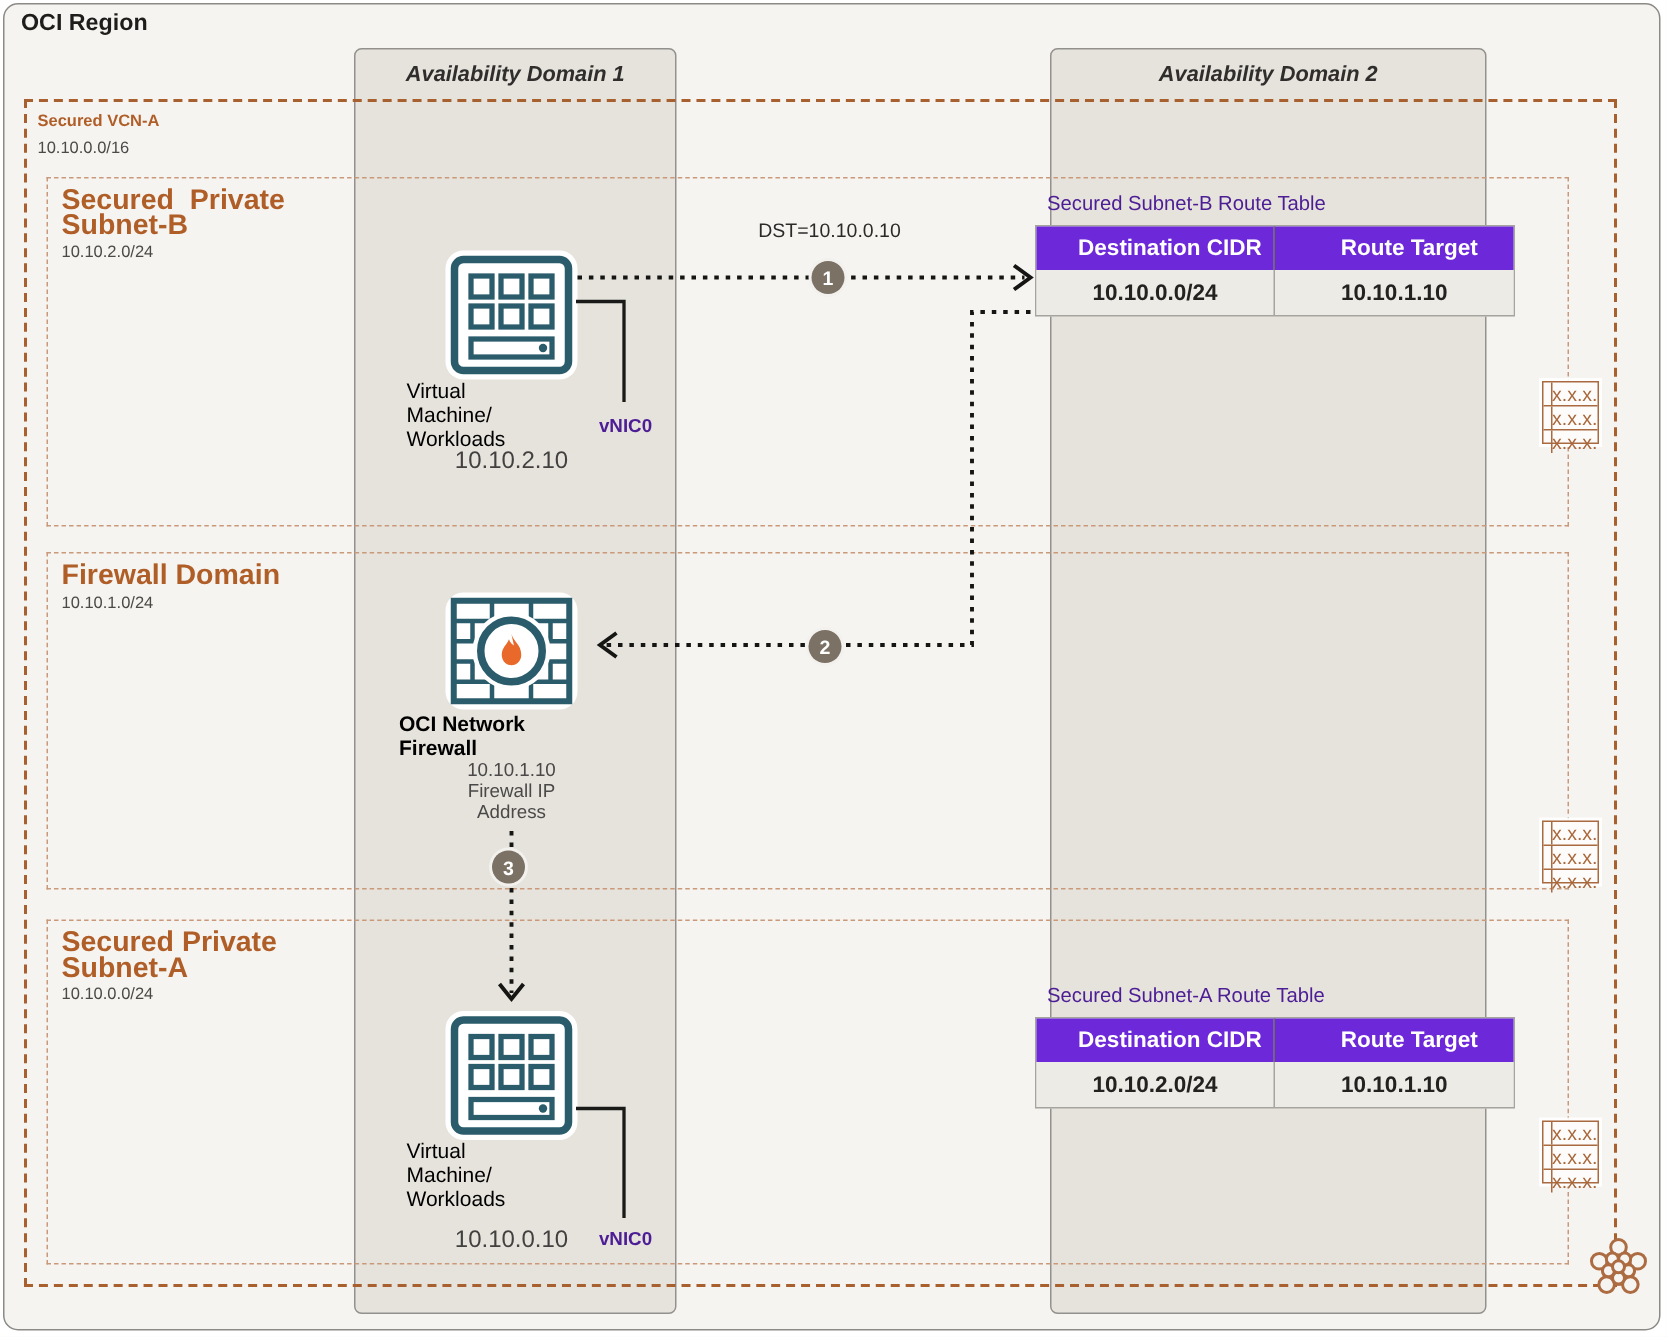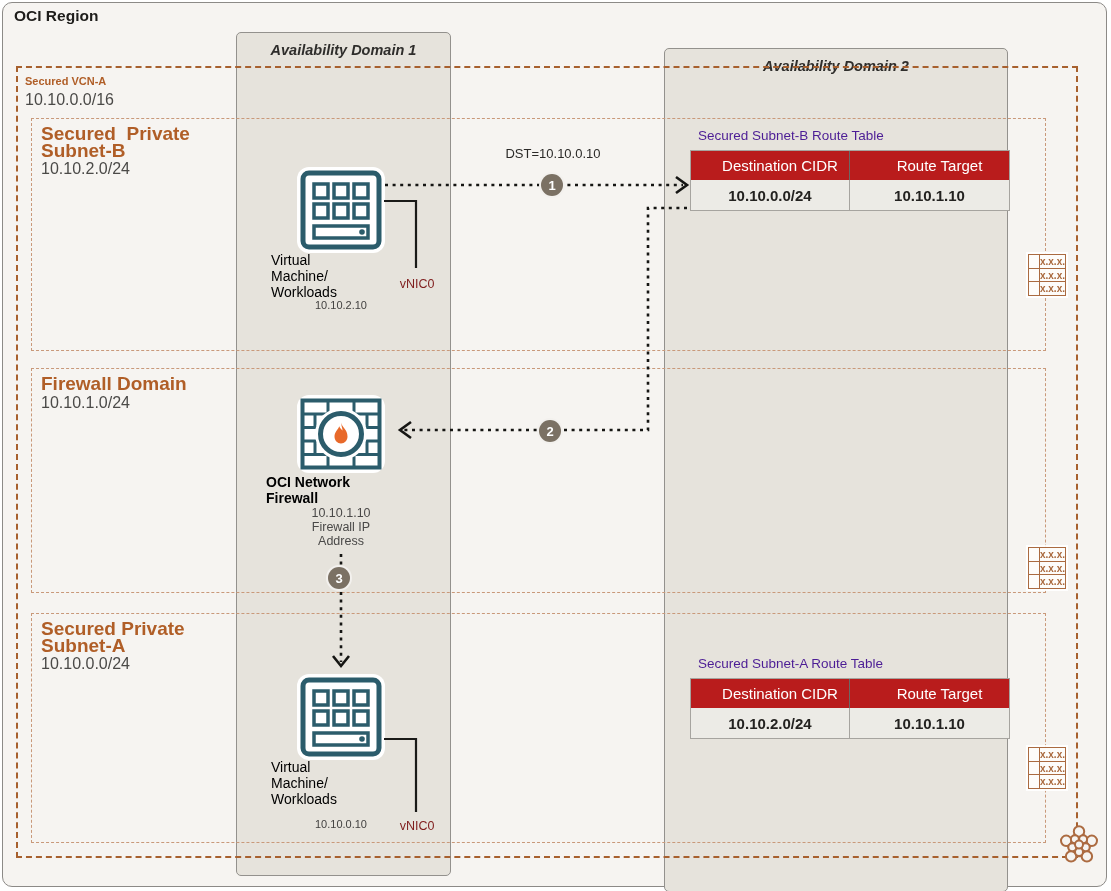"Availability Domain 2" .ad2 { left: 664px -> 700px; margin-top: 16px -> none; width: 344px -> 291px }
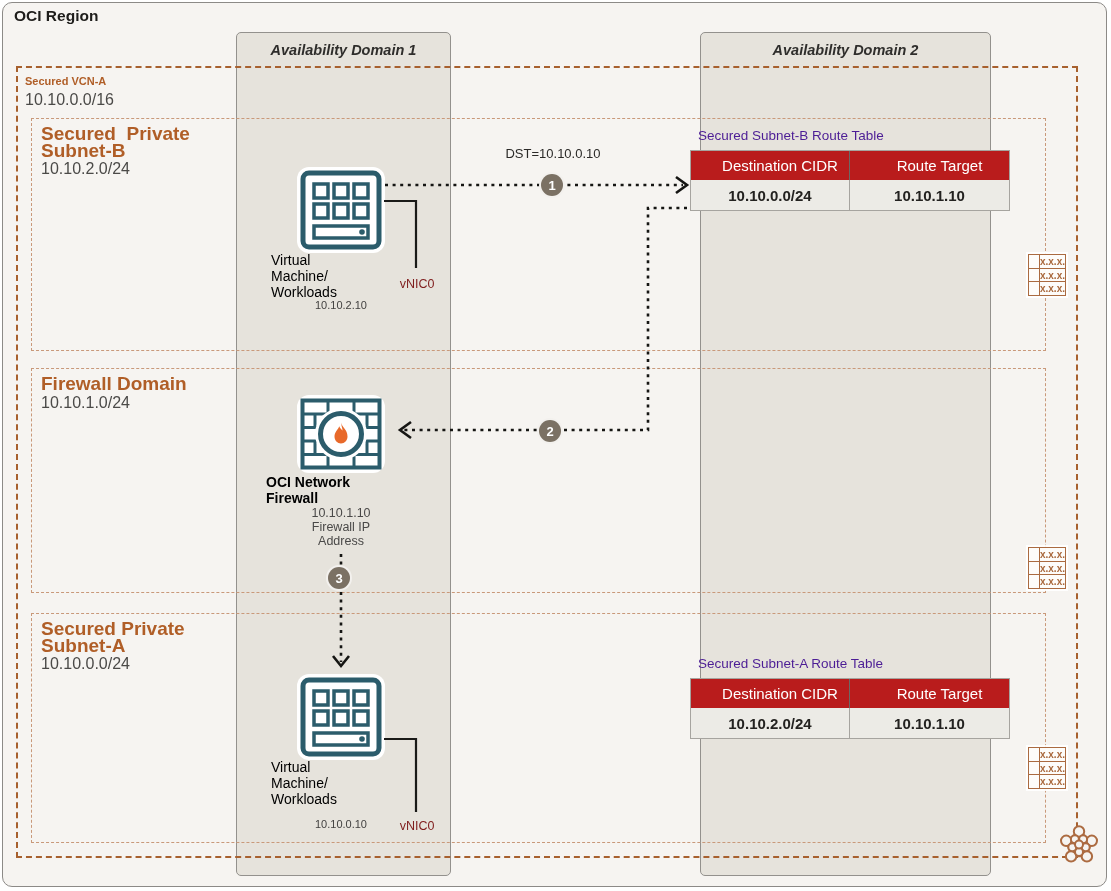"10.10.0.0/16" .bound-cidr { font-size: 16px -> 11px }
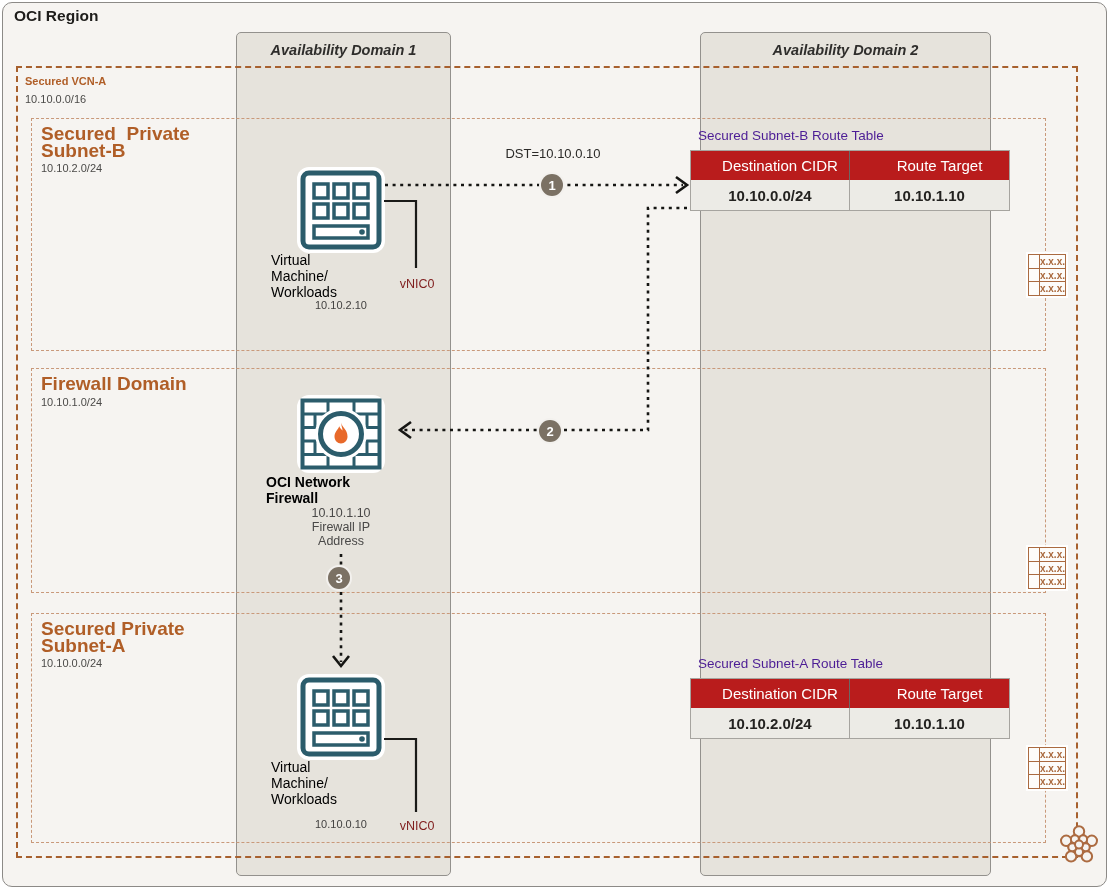"Destination CIDR" .rt-h { background: #b91c1c -> #6d28d9; font-weight: 400 -> 700 }
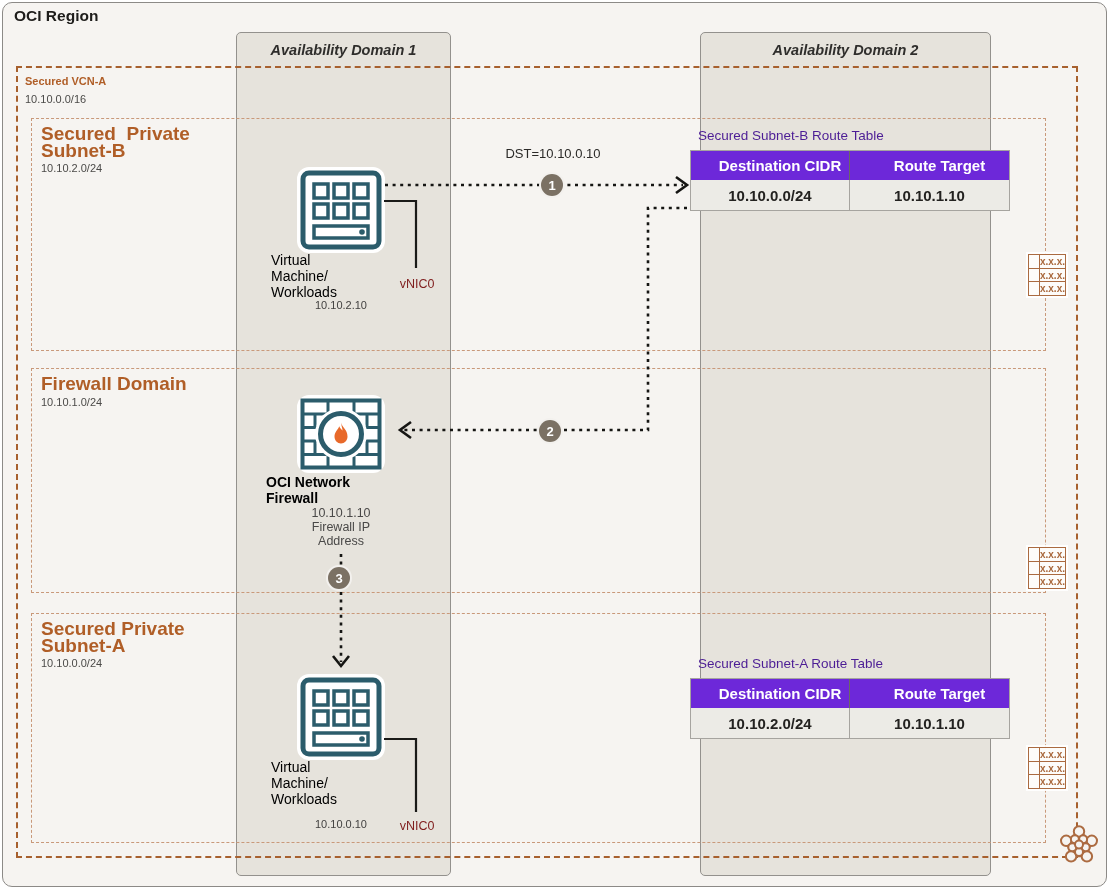"x.x.x." .mini-x { font-size: 10px -> 13px; font-weight: 700 -> 400 }
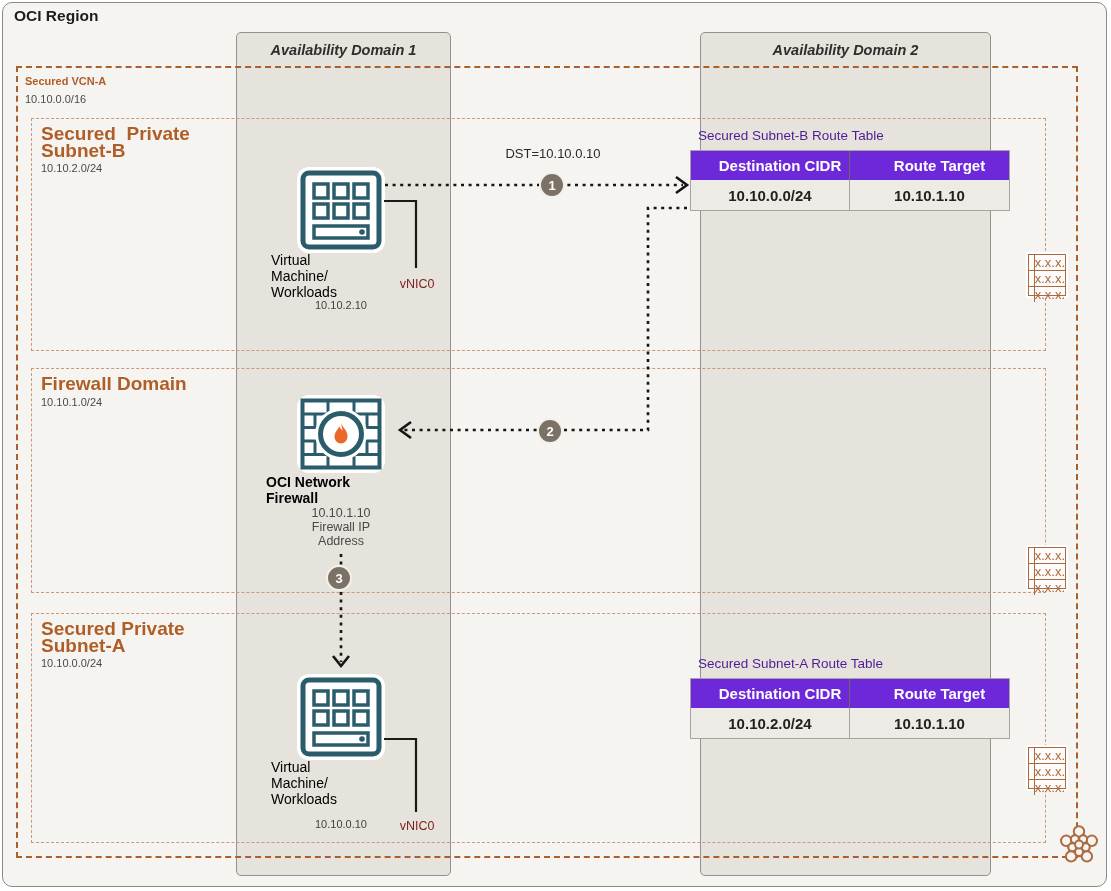"vNIC0" .nic-label { color: #7f1d1d -> #4c1d95; font-weight: 400 -> 700 }
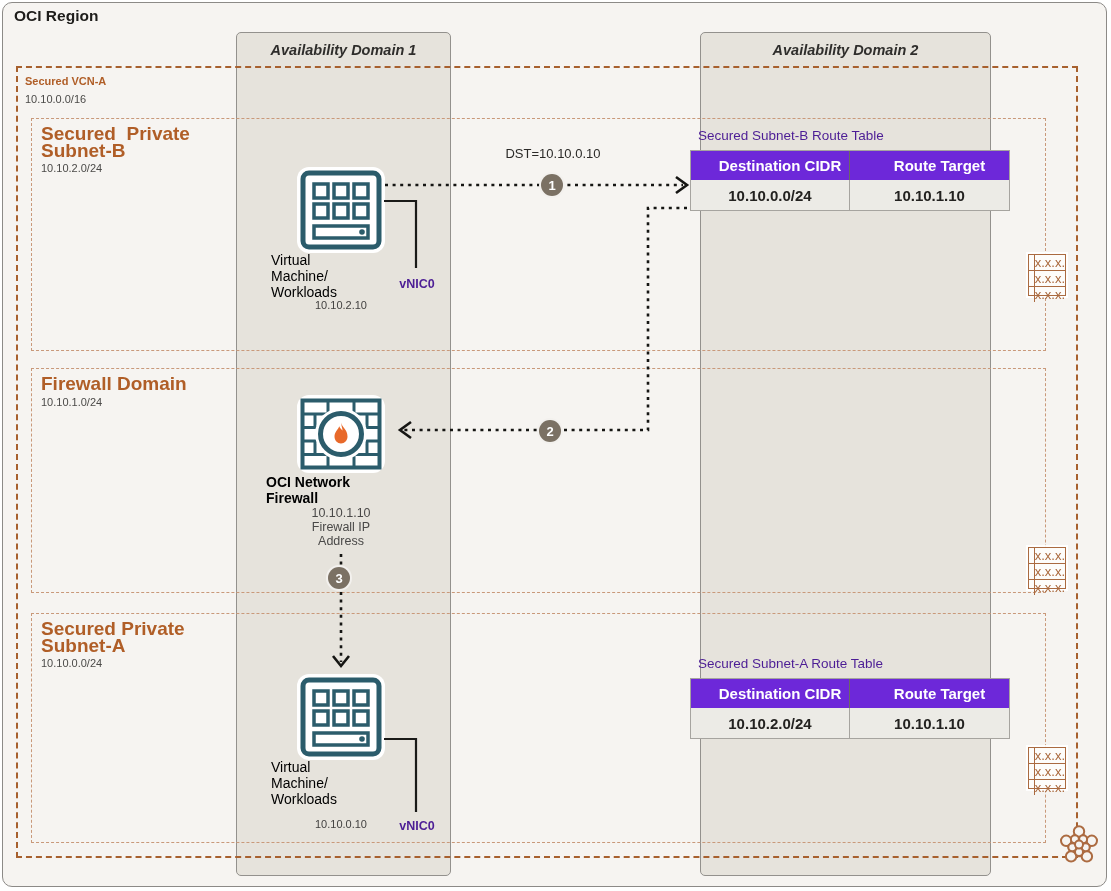"10.10.2.10" .node-ip { font-size: 11px -> 16px }
